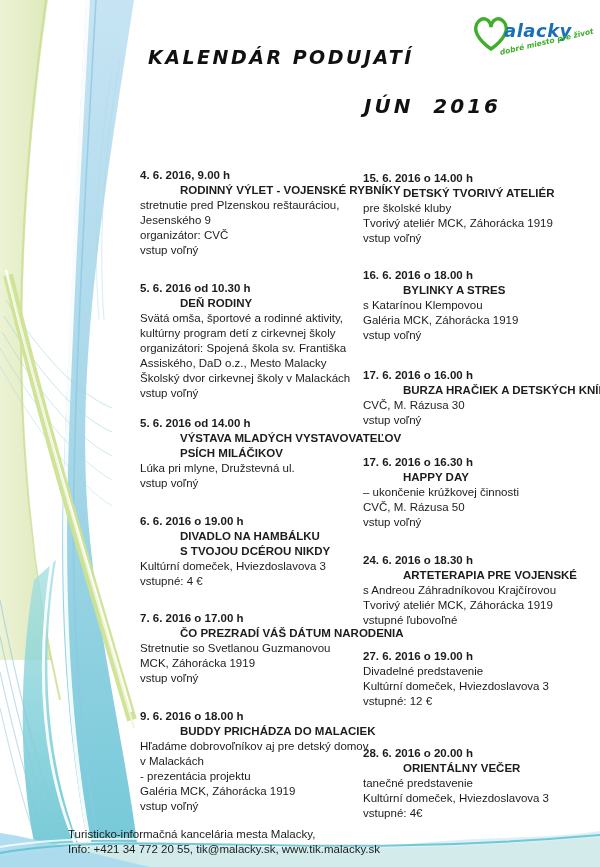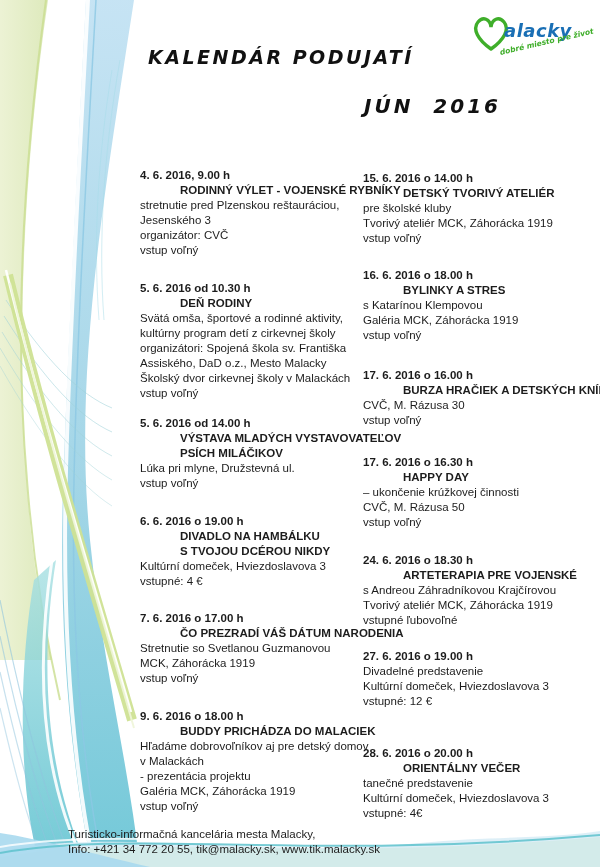"stretnutie pred Plzenskou reštauráciou," div.ev-details { text: 3 -> 9 }
